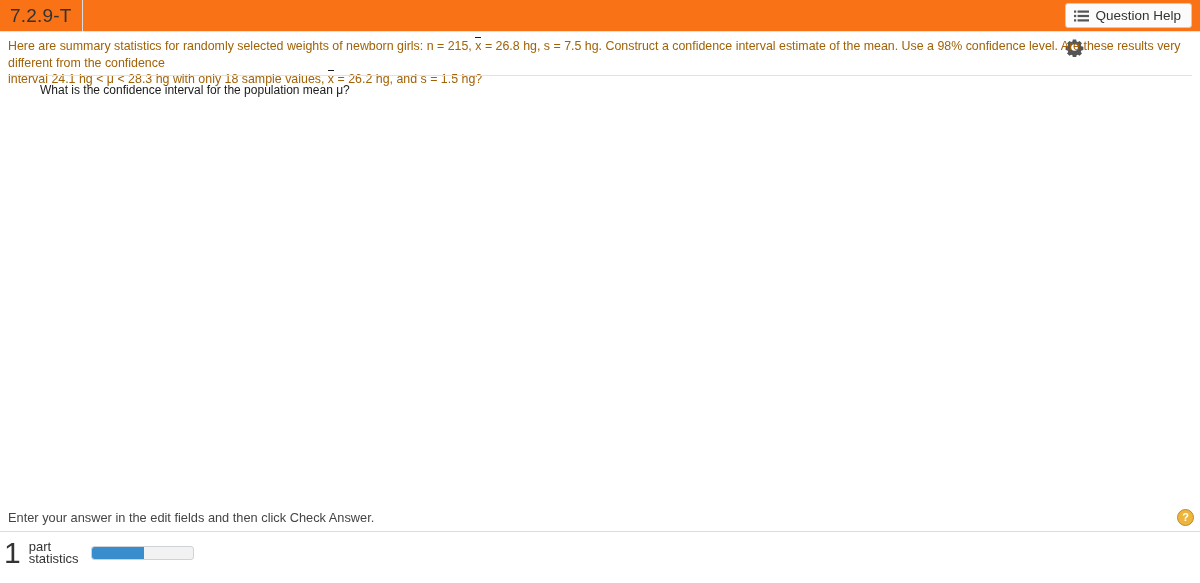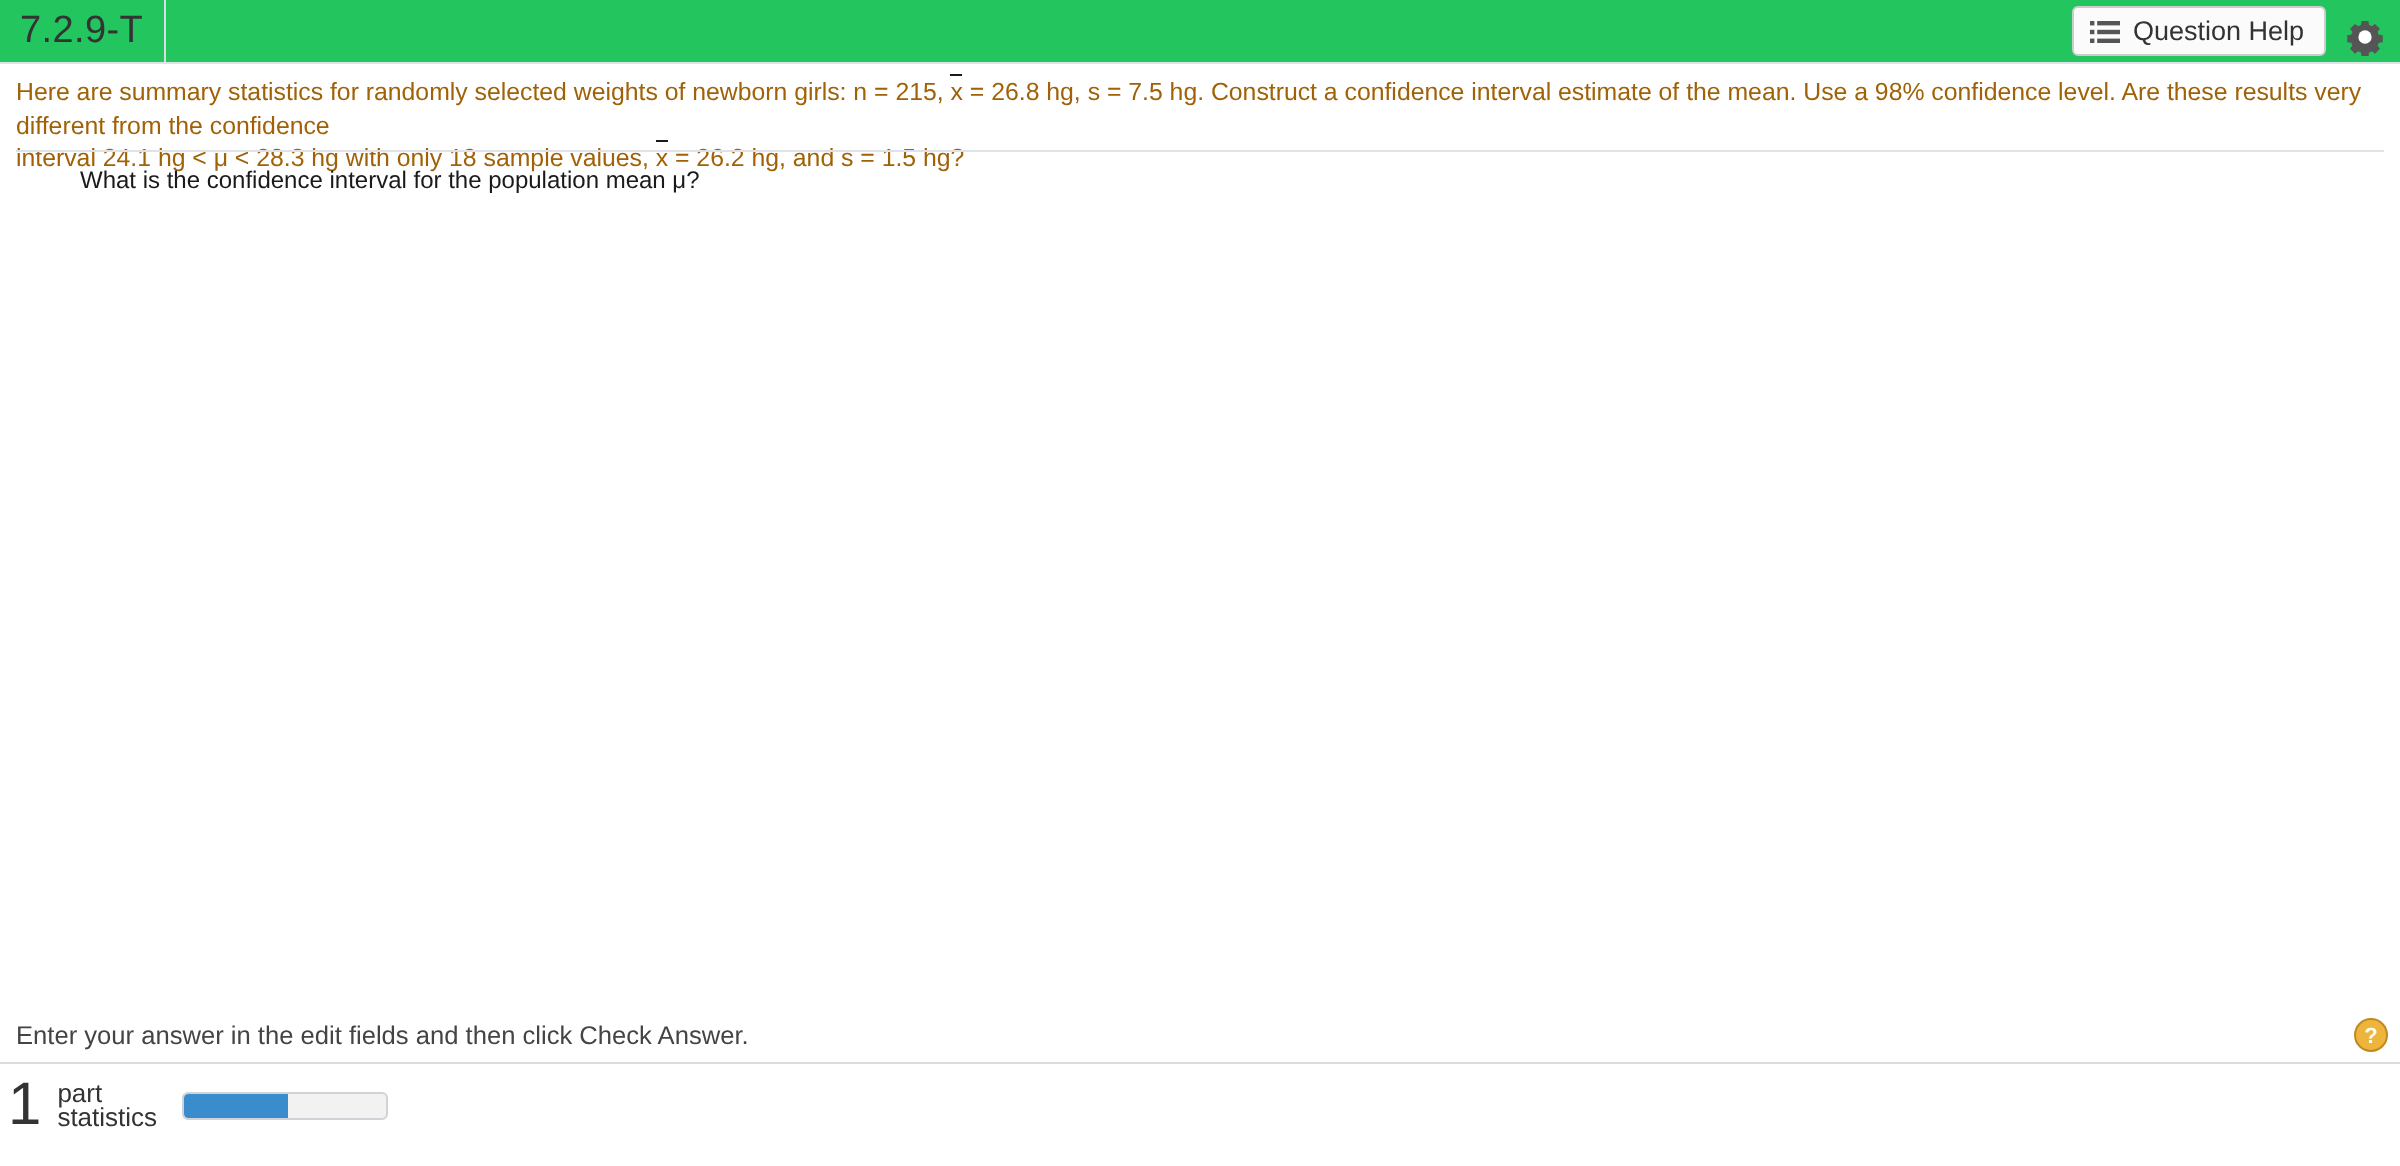"7.2.9-T" #header { background: #22c55e -> #f97316 }
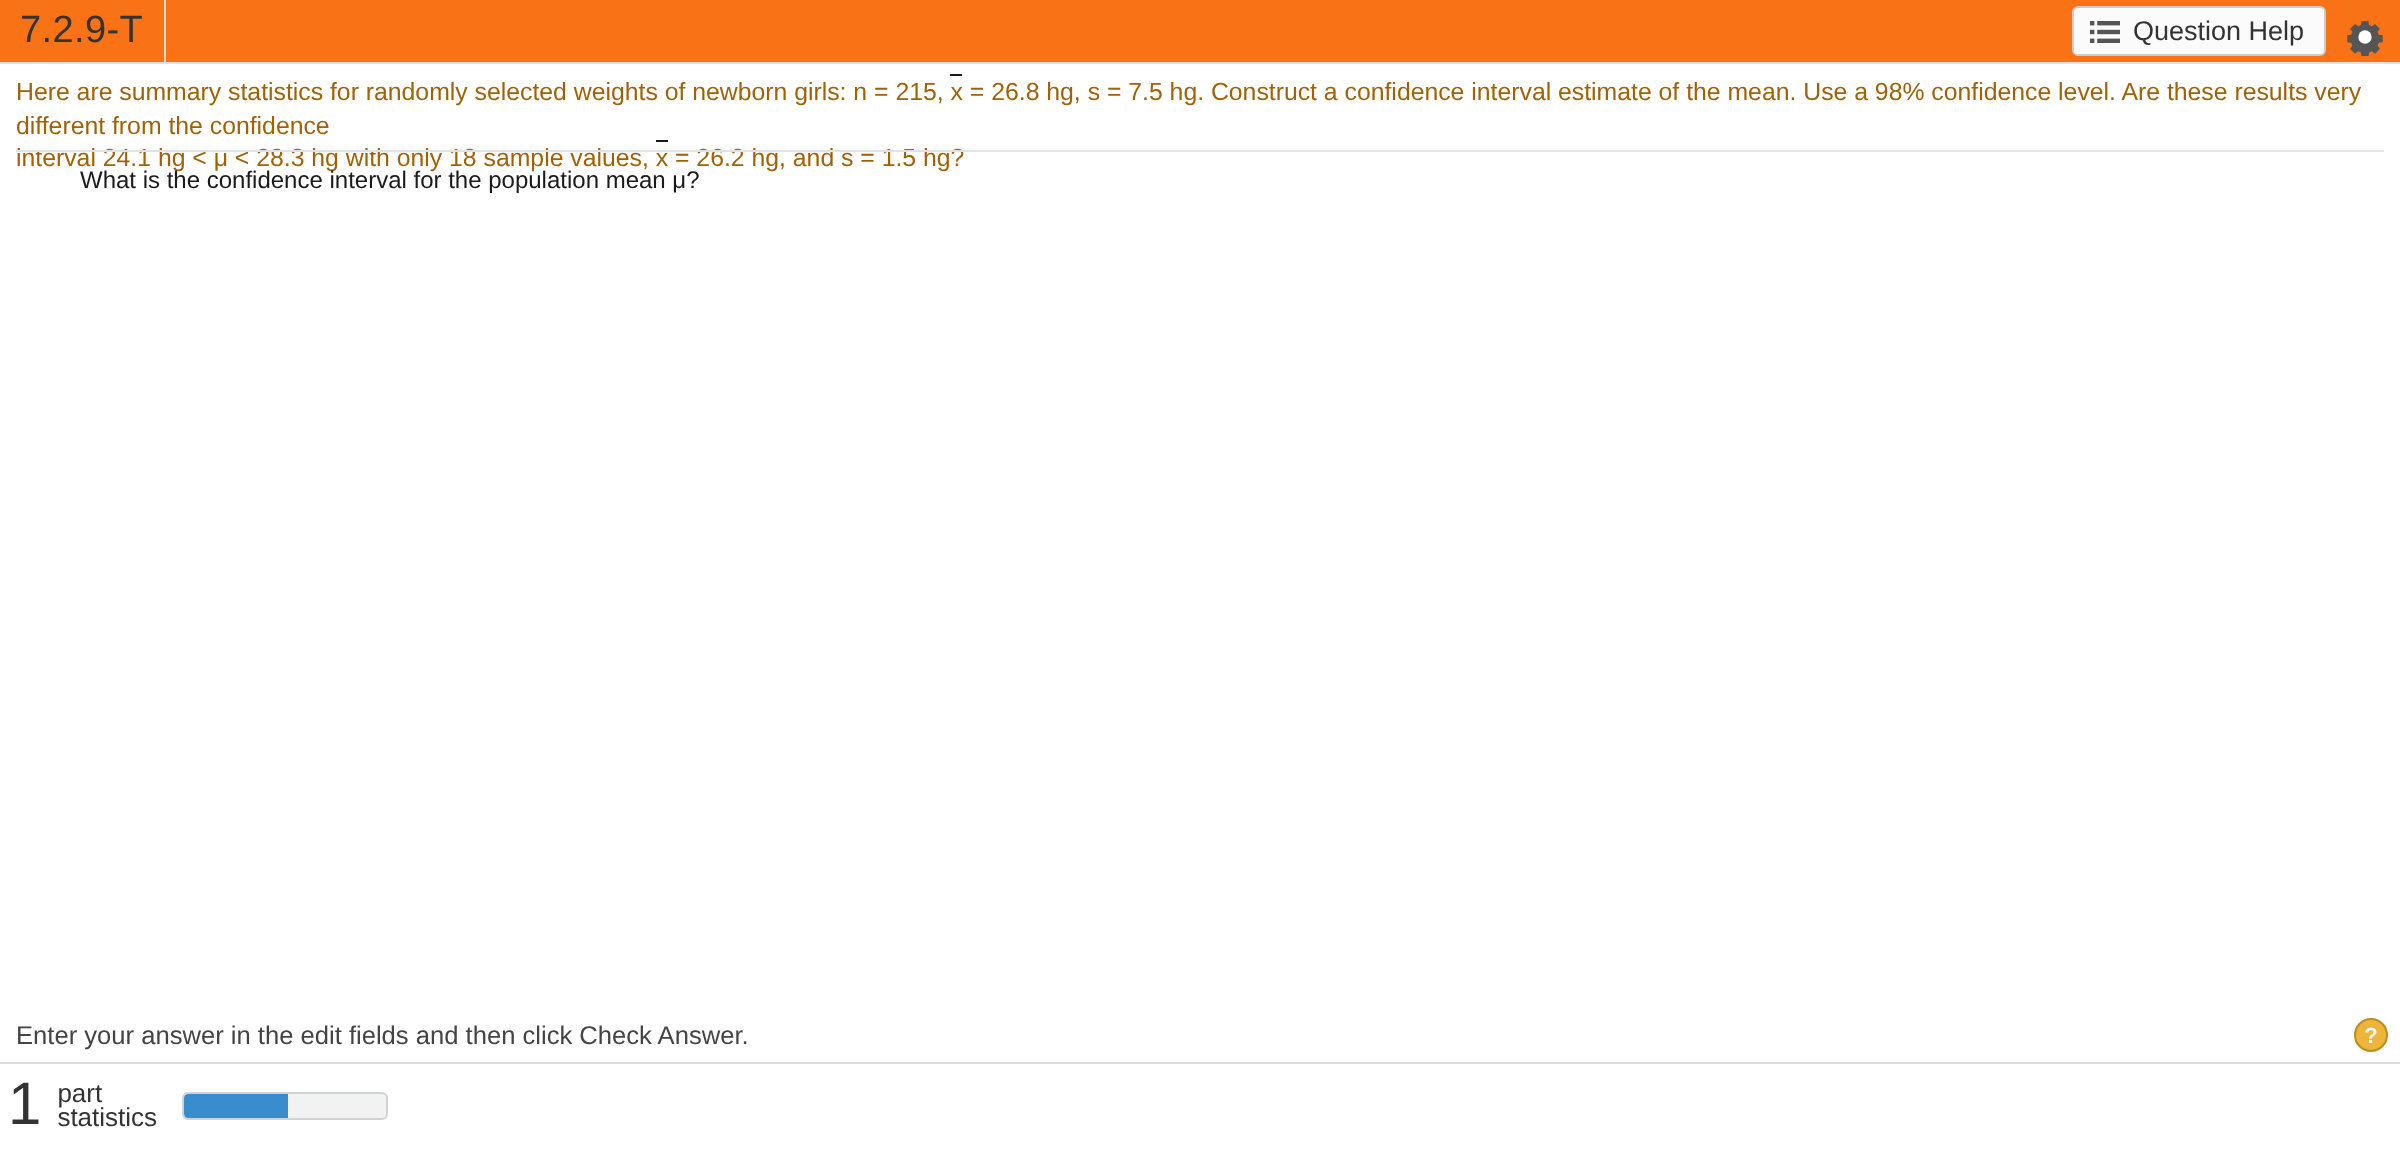"Question Help" #header-right { align-items: flex-end -> flex-start; flex-direction: none -> column }
